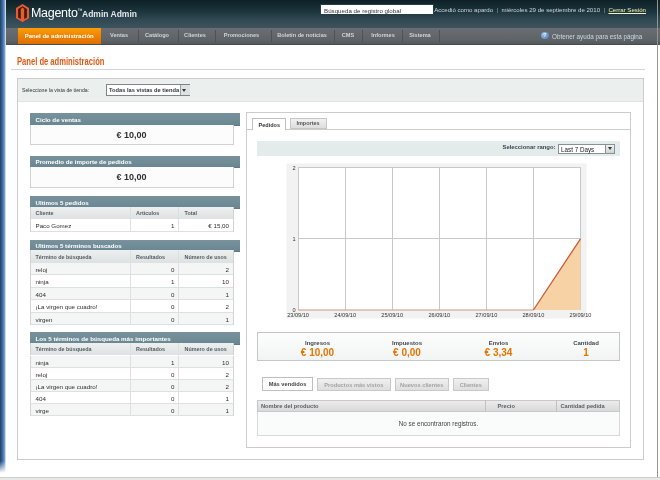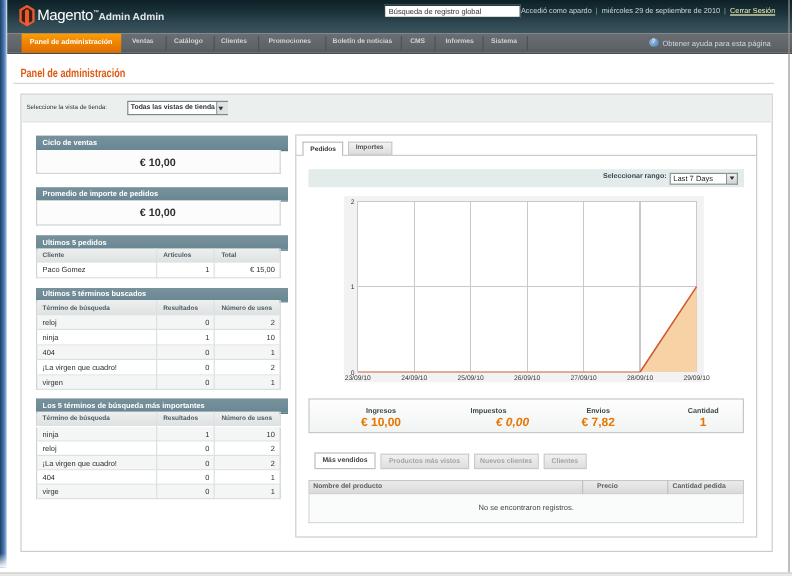"€ 0,00" div.stv { font-style: italic -> none; left: 382px -> 362px }
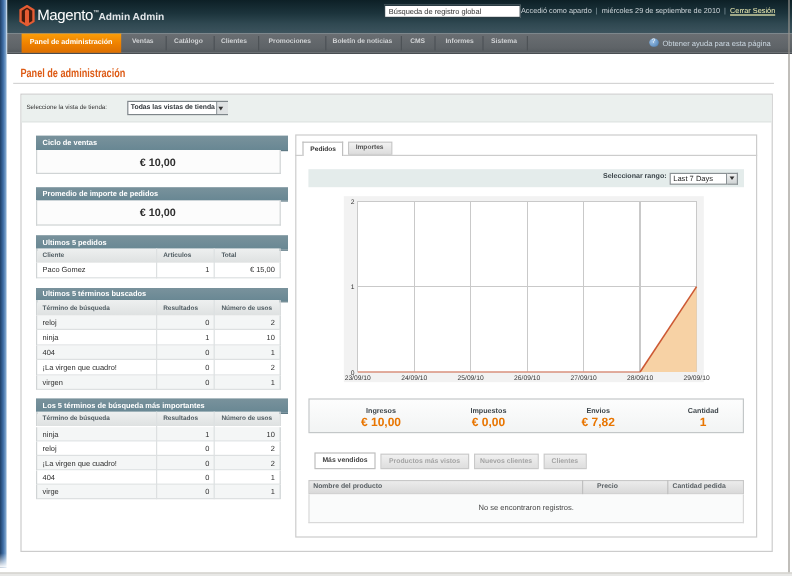"€ 7,82" div.stv { text: 7,82 -> 3,34 }
